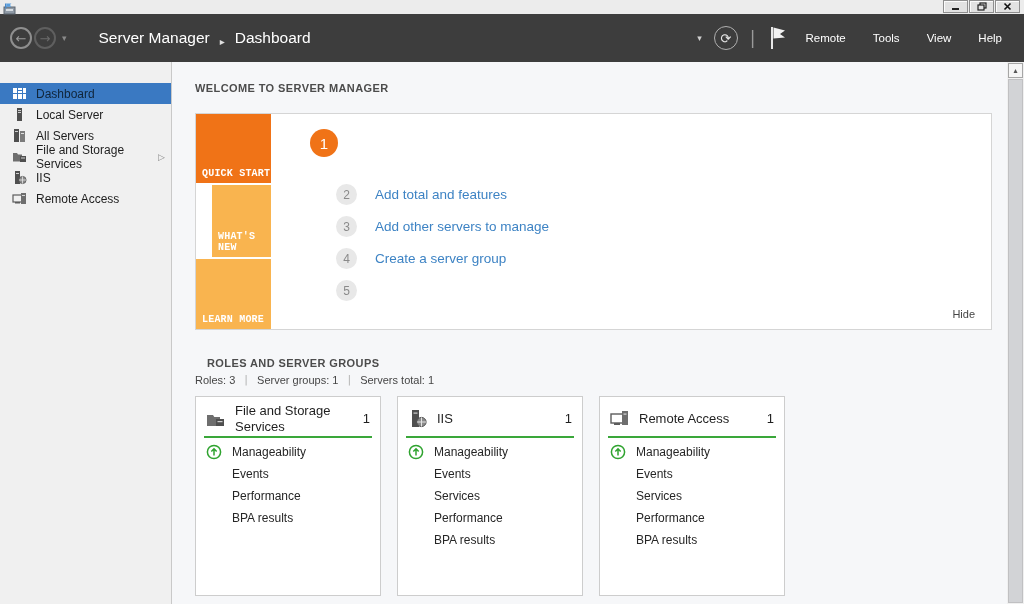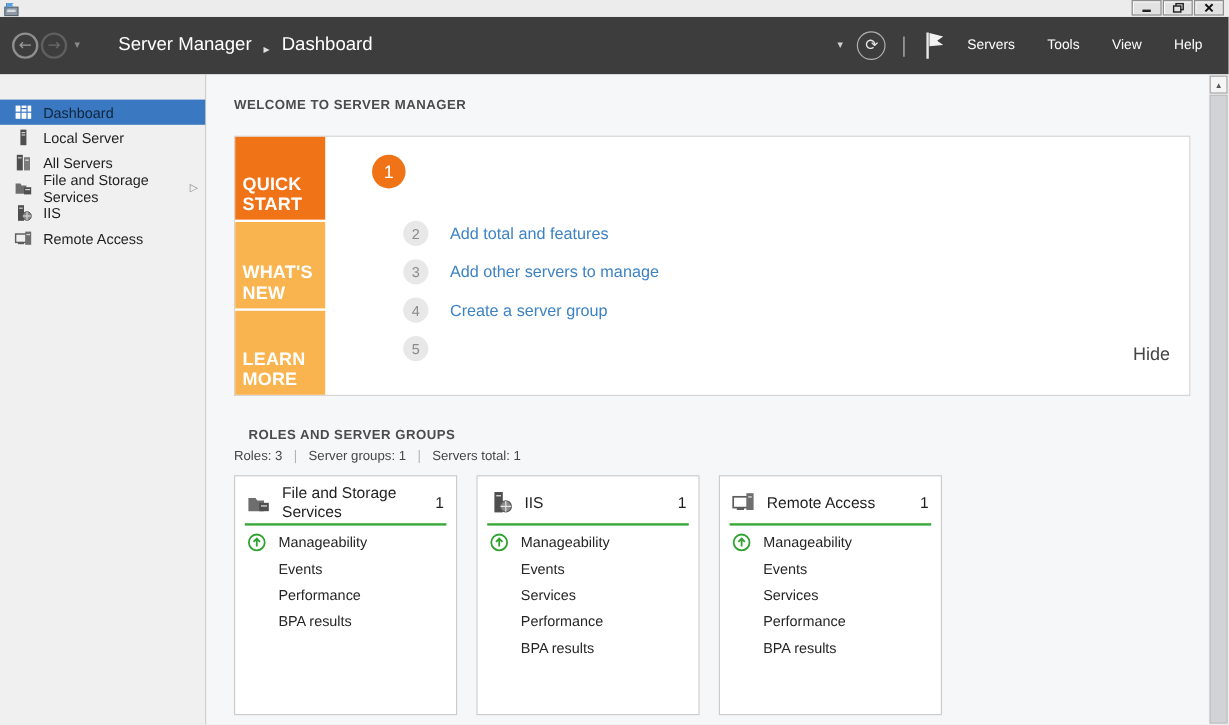"Servers" span.menu-item { text: Servers -> Remote }
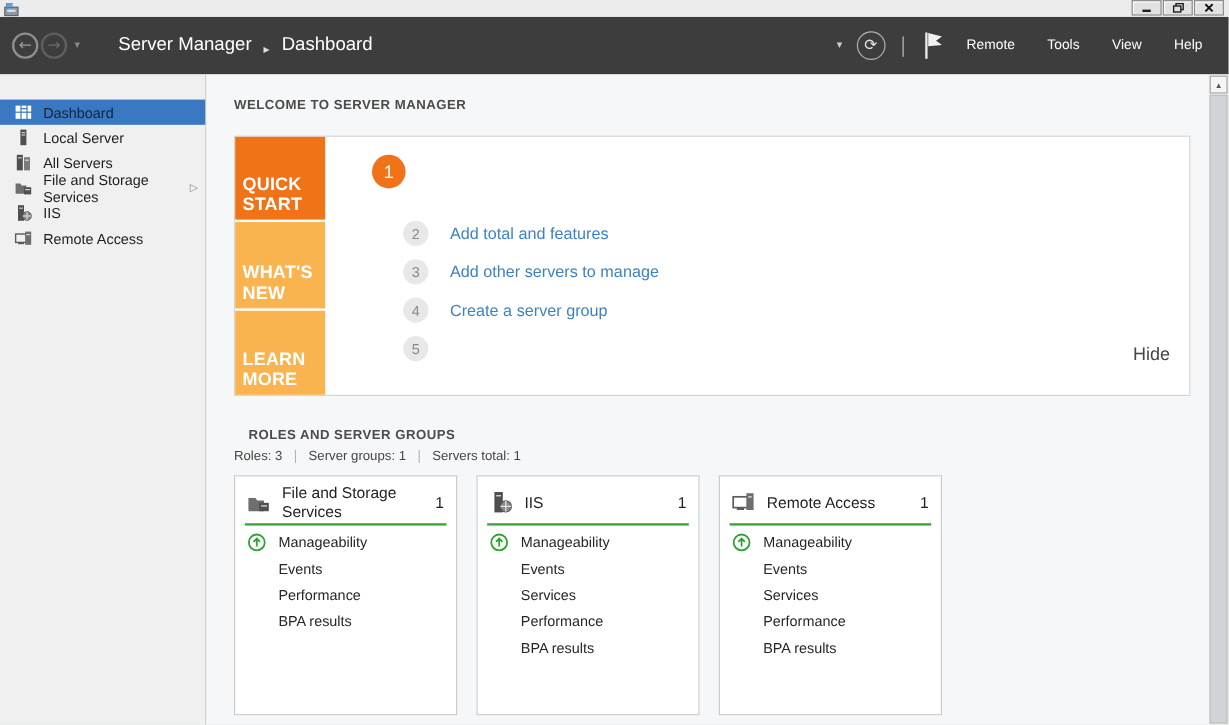"QUICK START" .tab-label { font-family: none -> Liberation Mono, monospace; font-size: 15px -> 10px }
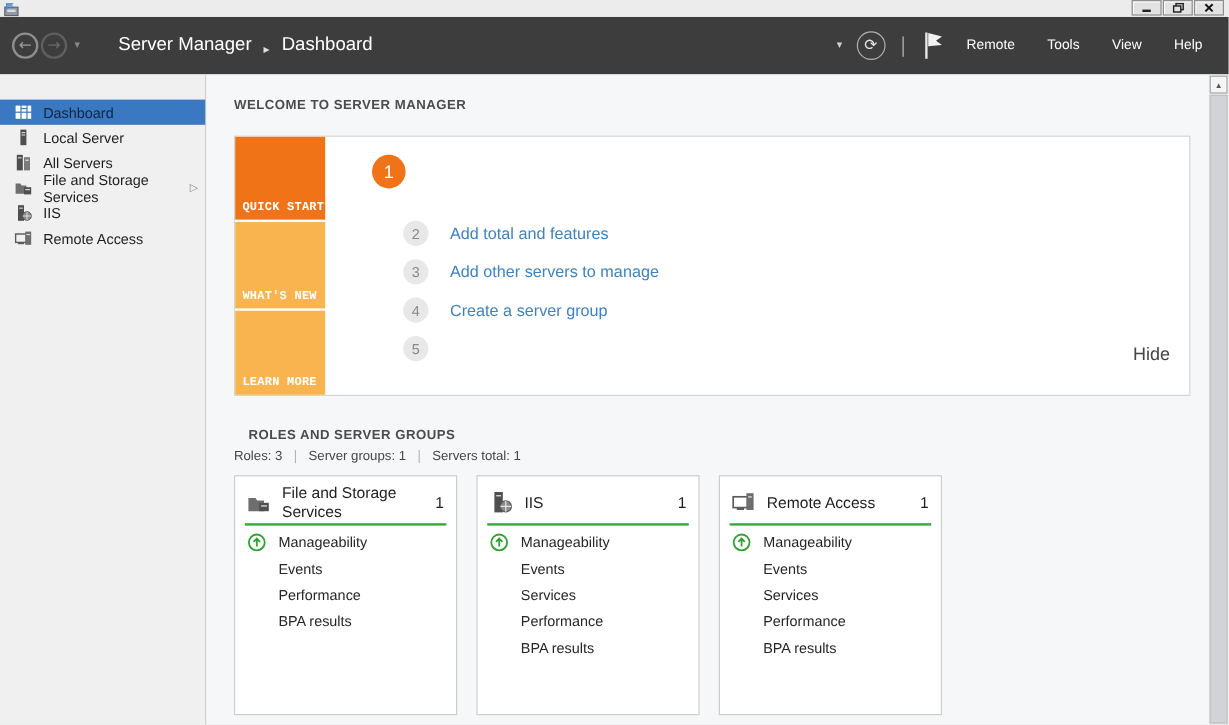"WHAT'S NEW" .tab-1 { margin-left: none -> 16px }
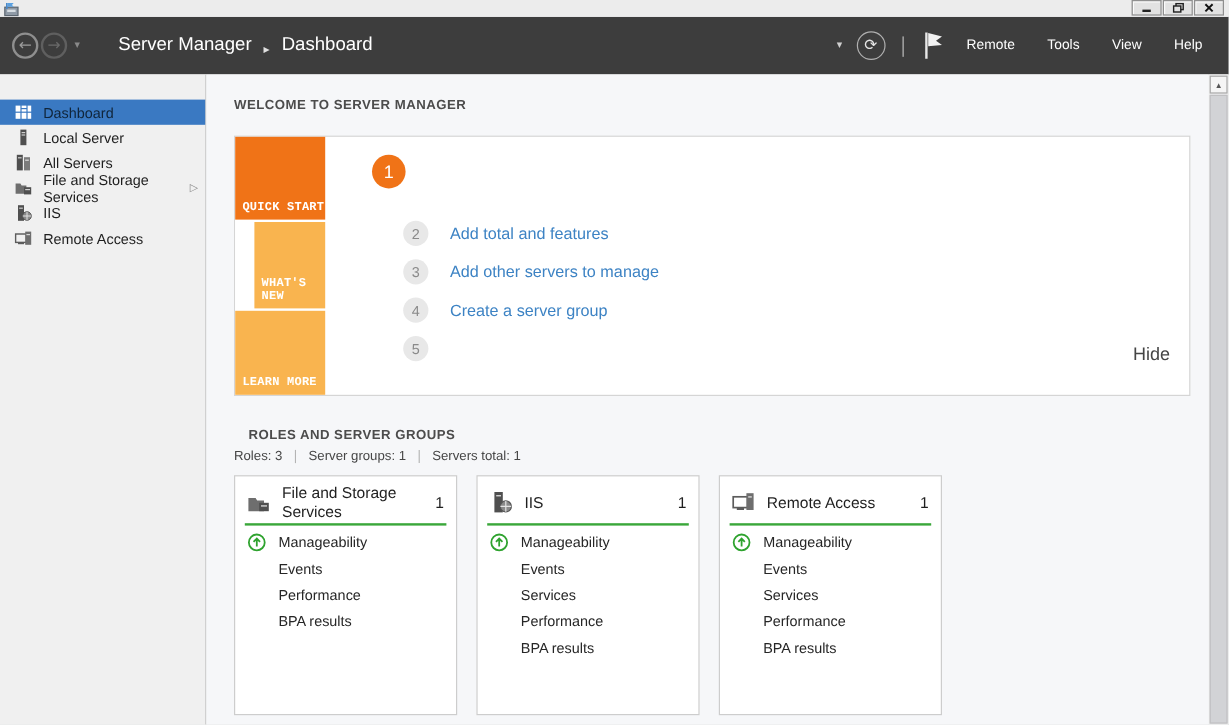"Hide" .hide-link { bottom: 25px -> 9px; font-size: 15px -> 11px }
